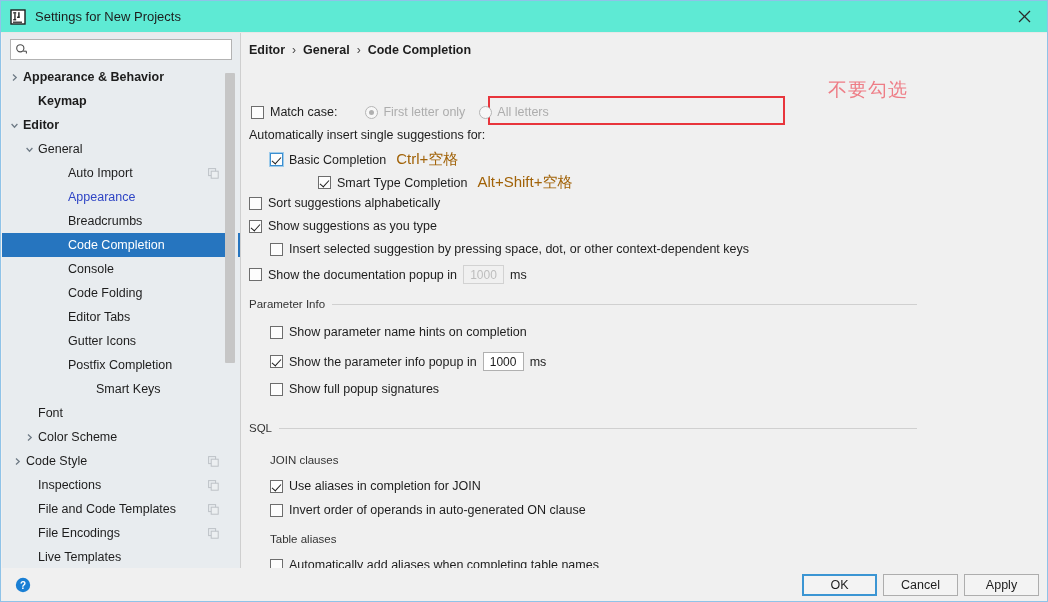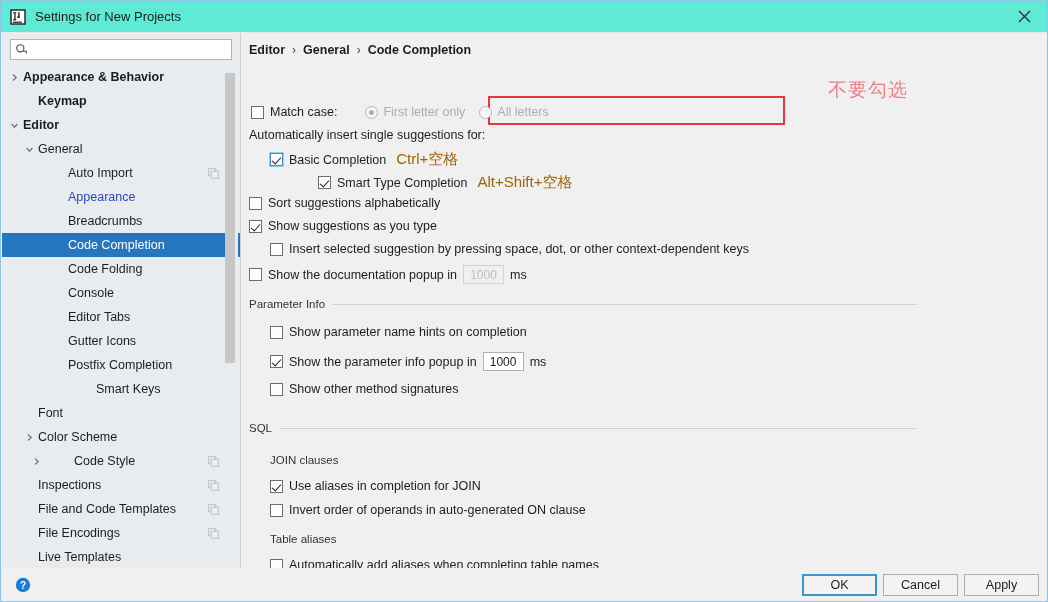"Code Folding" div.tree-item { order: before "Console" -> after "Console" }
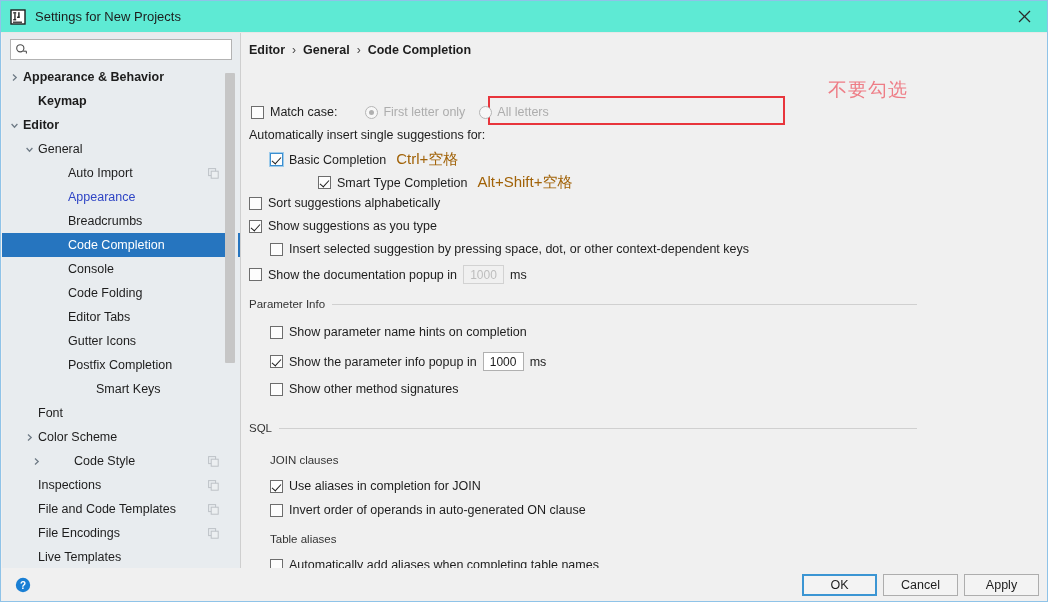"Show other method signatures" span { text: other method -> full popup }
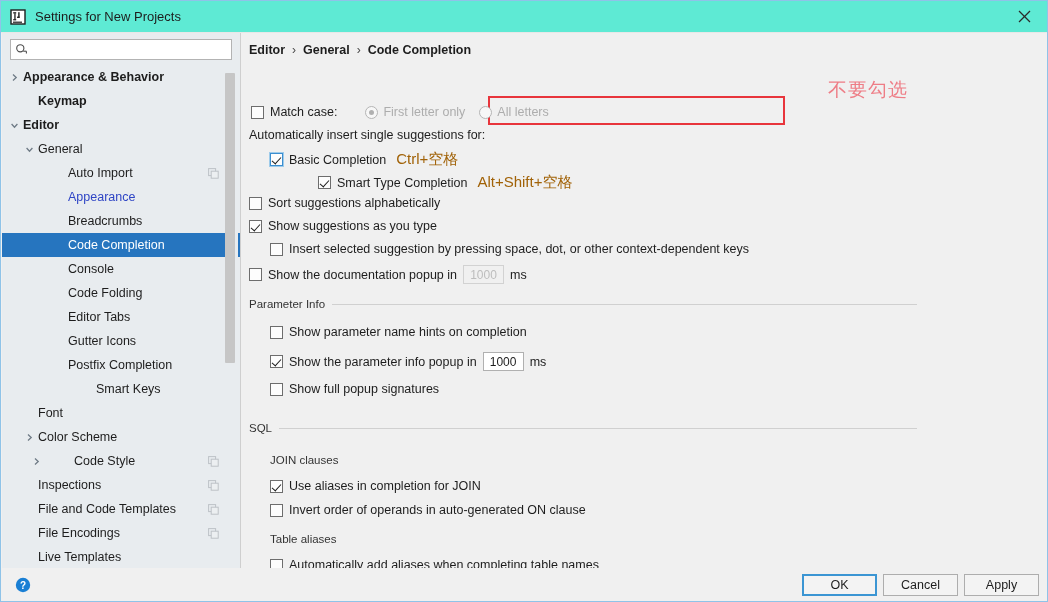"Code Style" div.tree-item { gap: 29px -> none; padding-left: 28px -> 9px }
